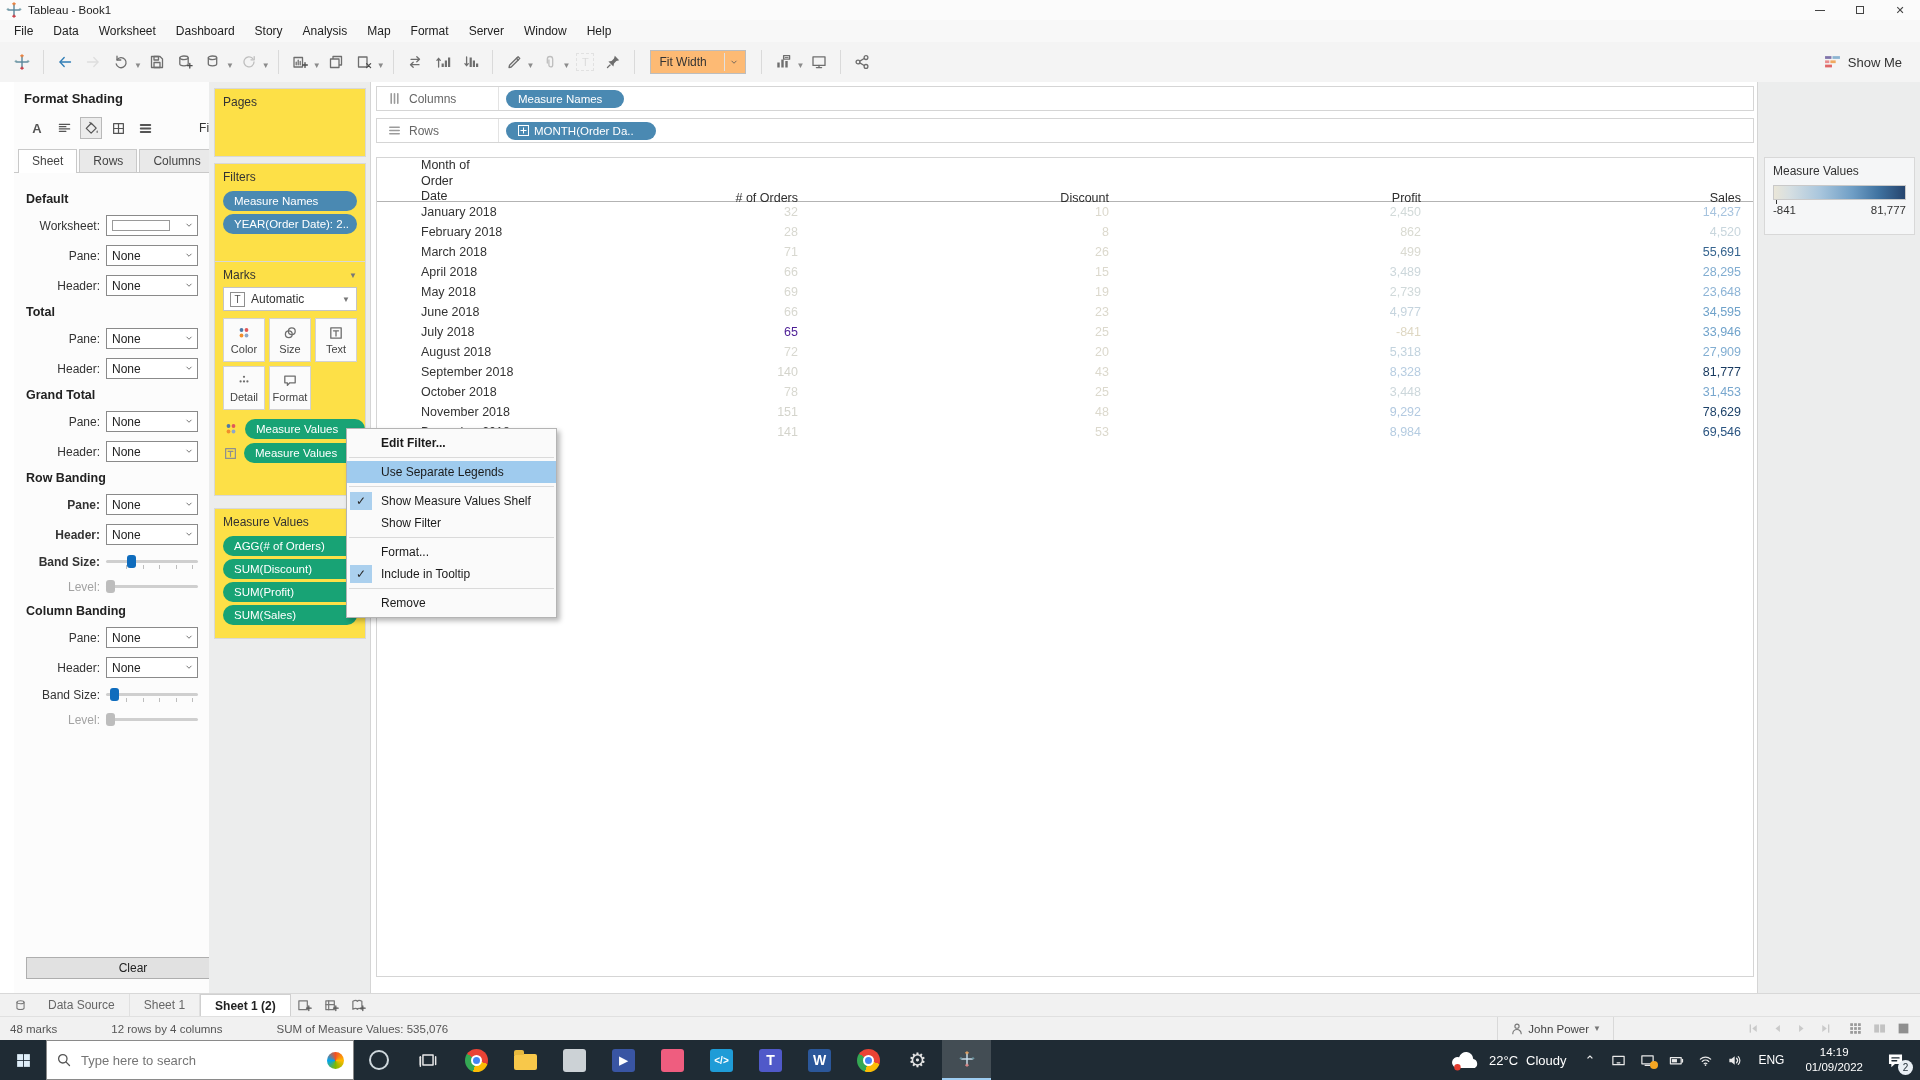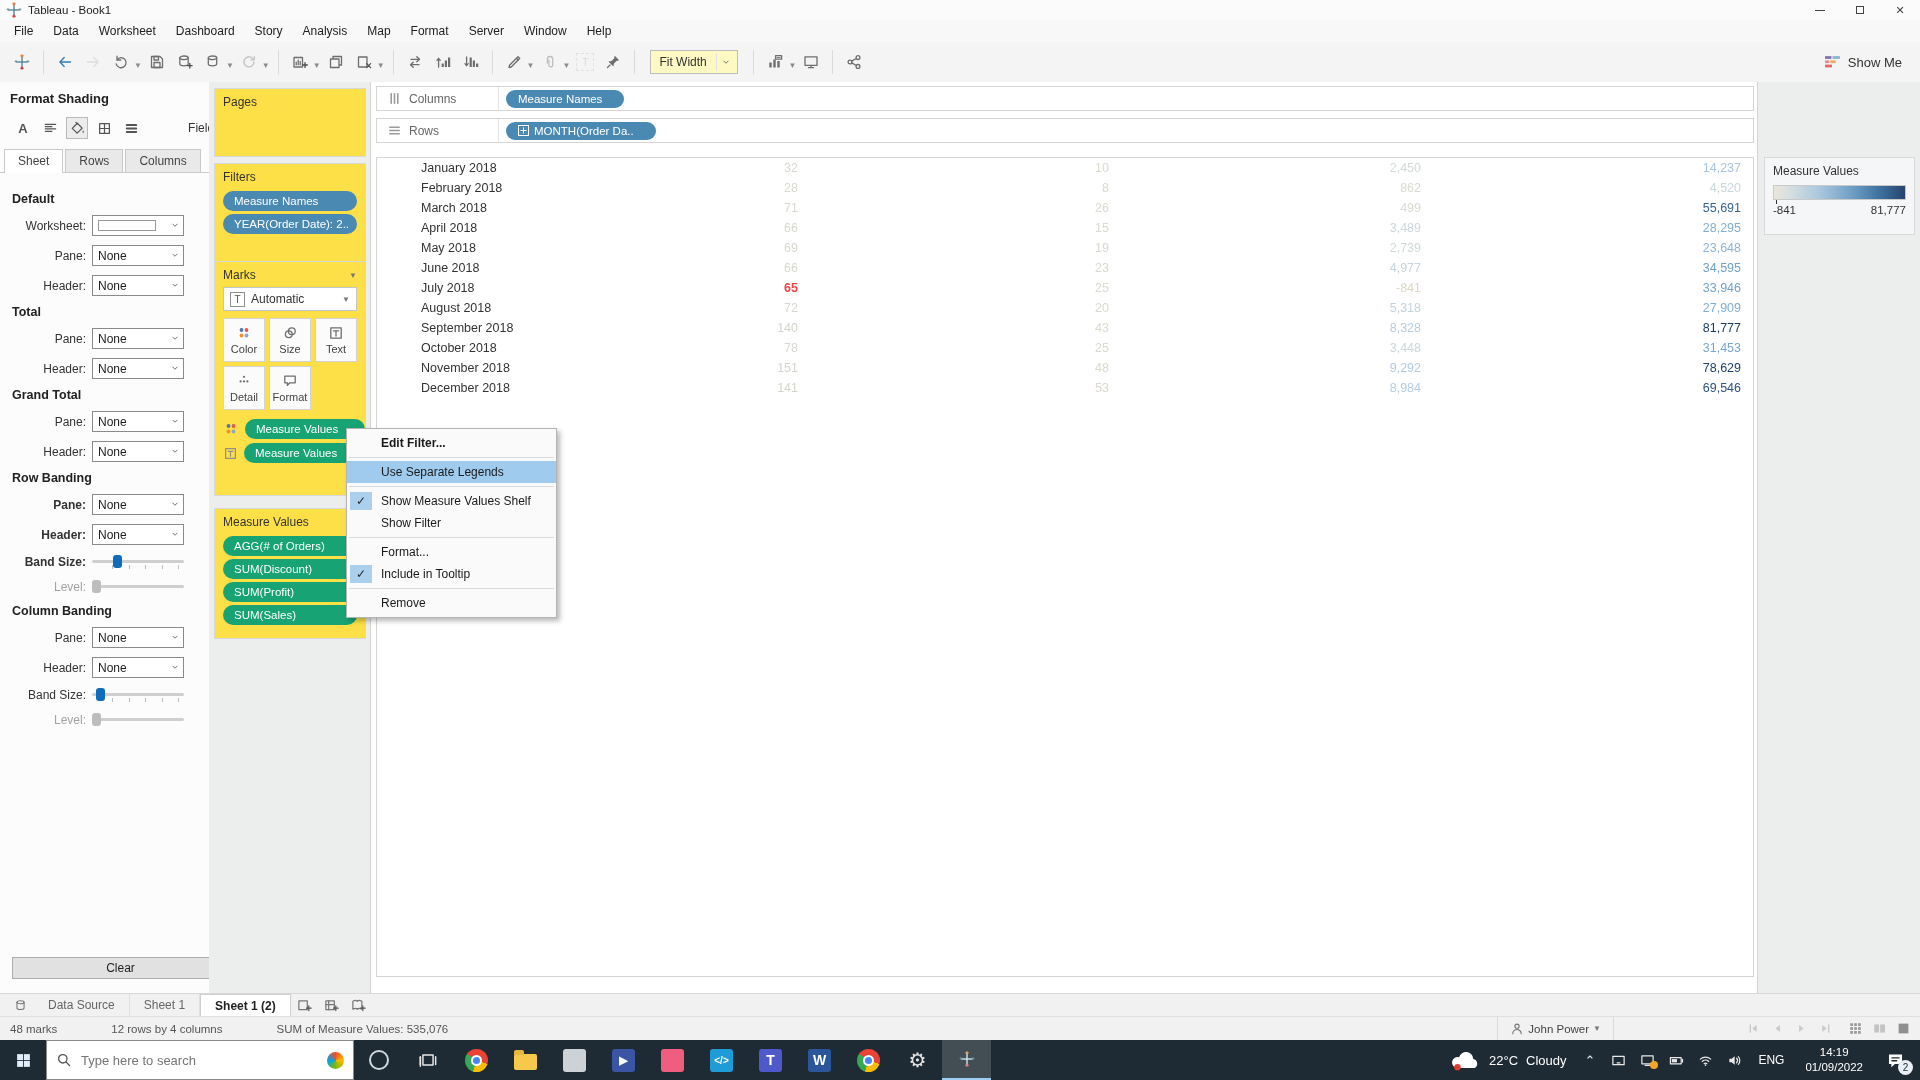"Fit Width" .fit-box { background: #fef9c3 -> #fdba74; width: 88px -> 96px }
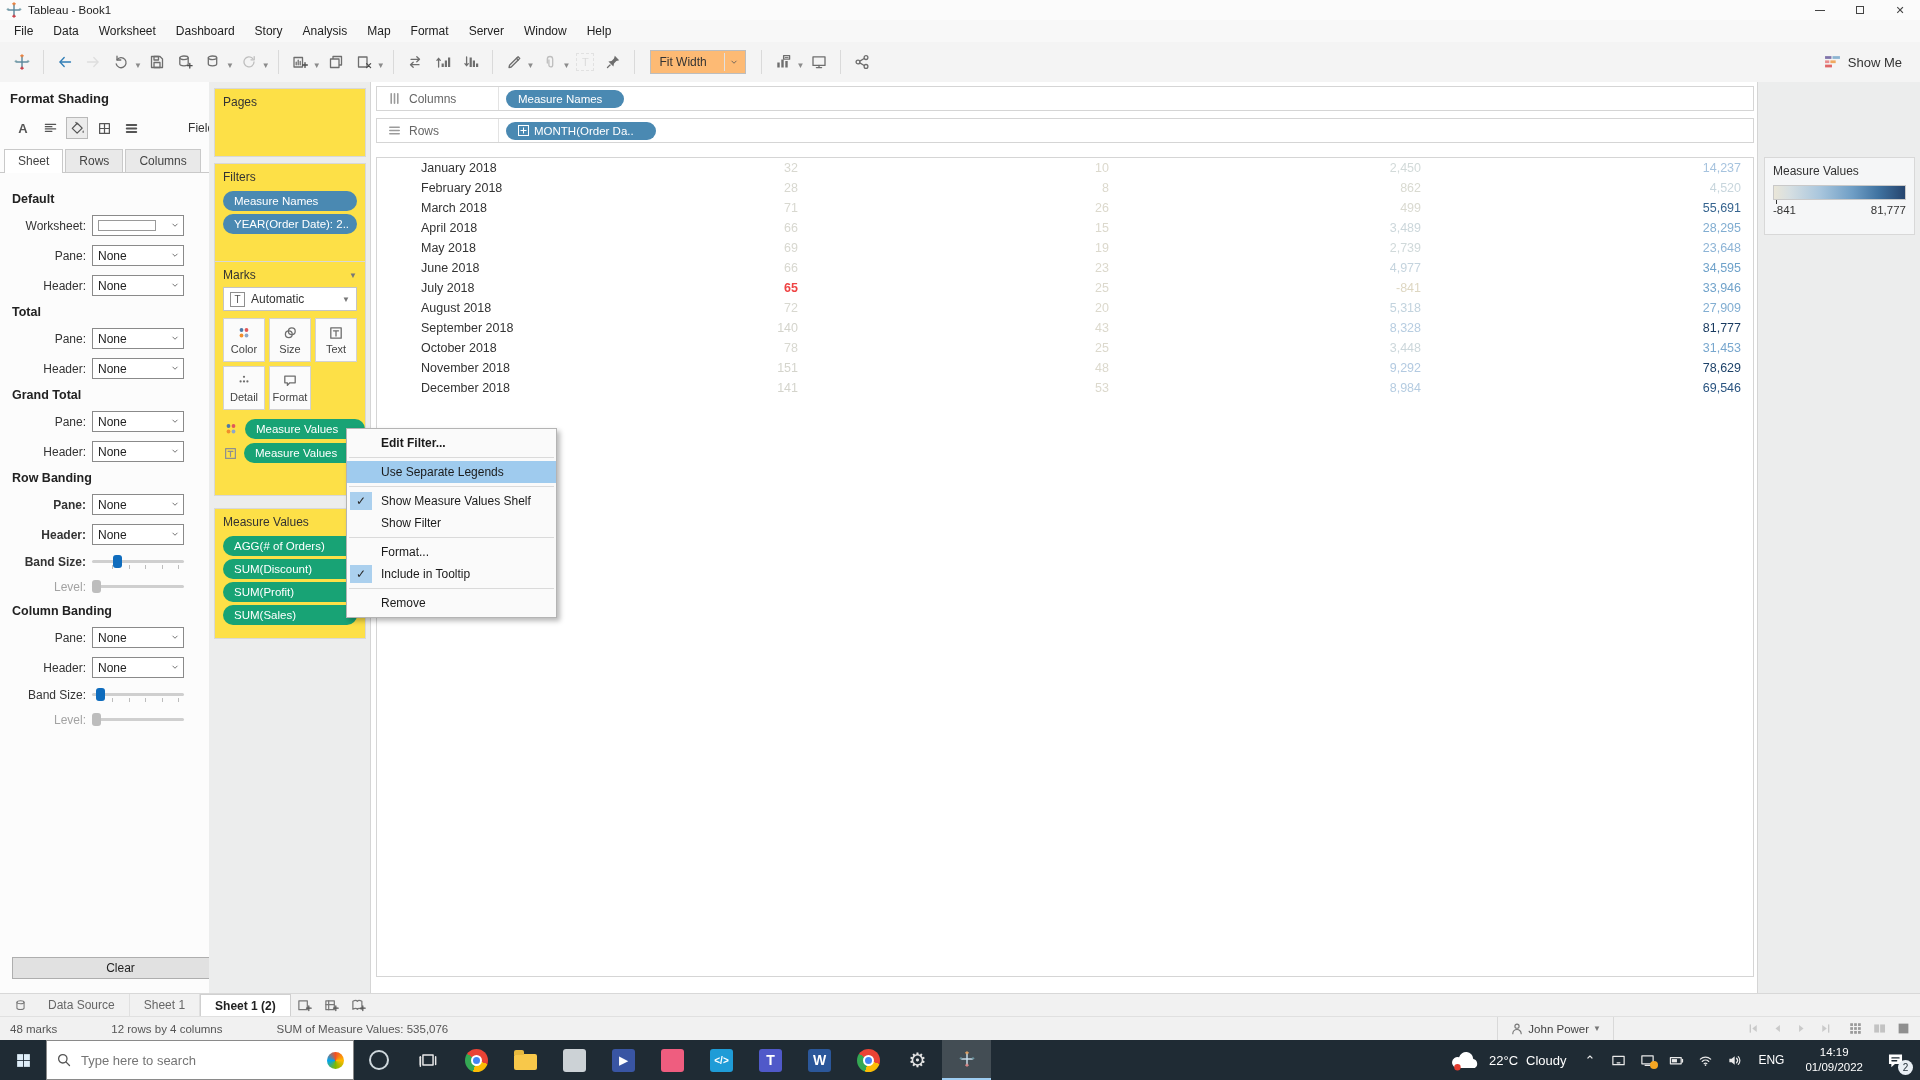"Format Shading" .format-panel { border-right: 1px solid #0f172a -> 4px solid #0f172a; left: 0 -> 14px }
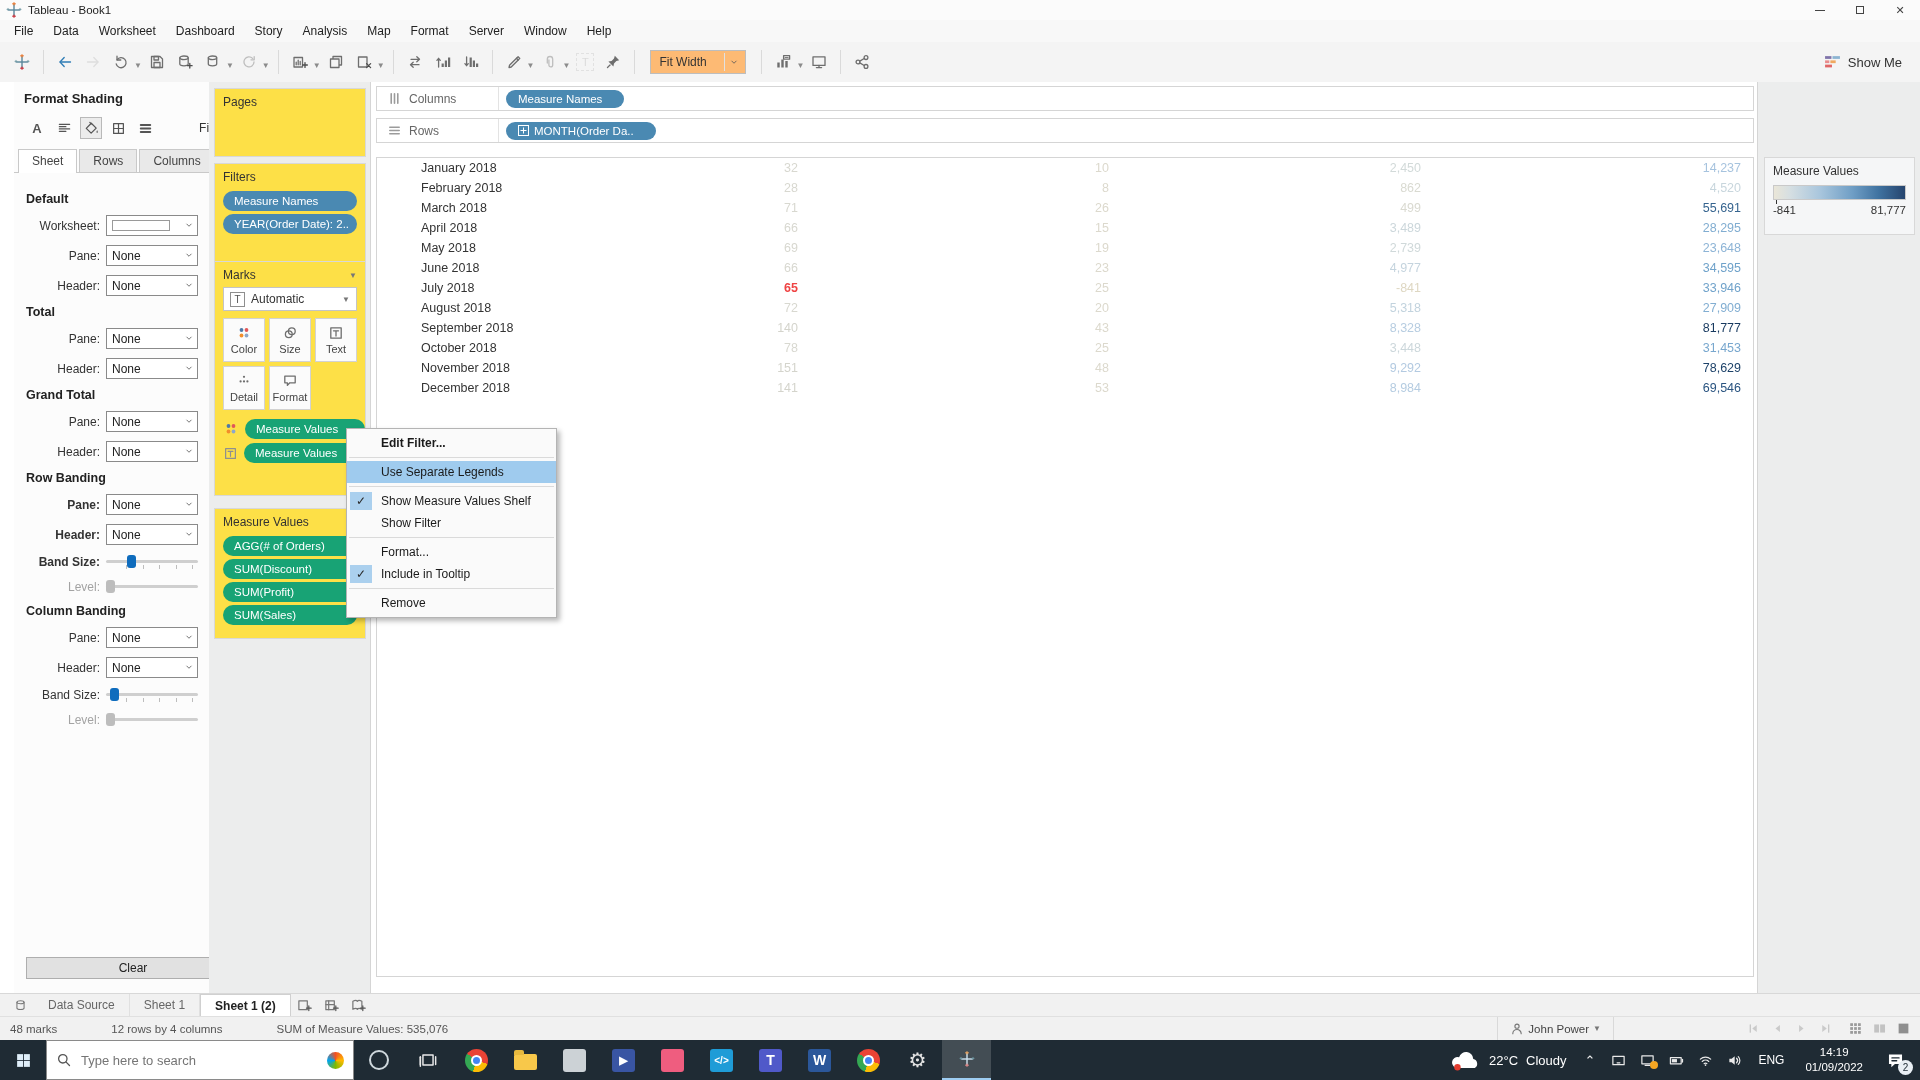"Month of Order Date" div.tt-grid { html: none -> <div> <div>Month of Order Date</div> <div># of Orders</div> <div>Discount</div> <div>Profit</div> <div>Sales</div> </div> }
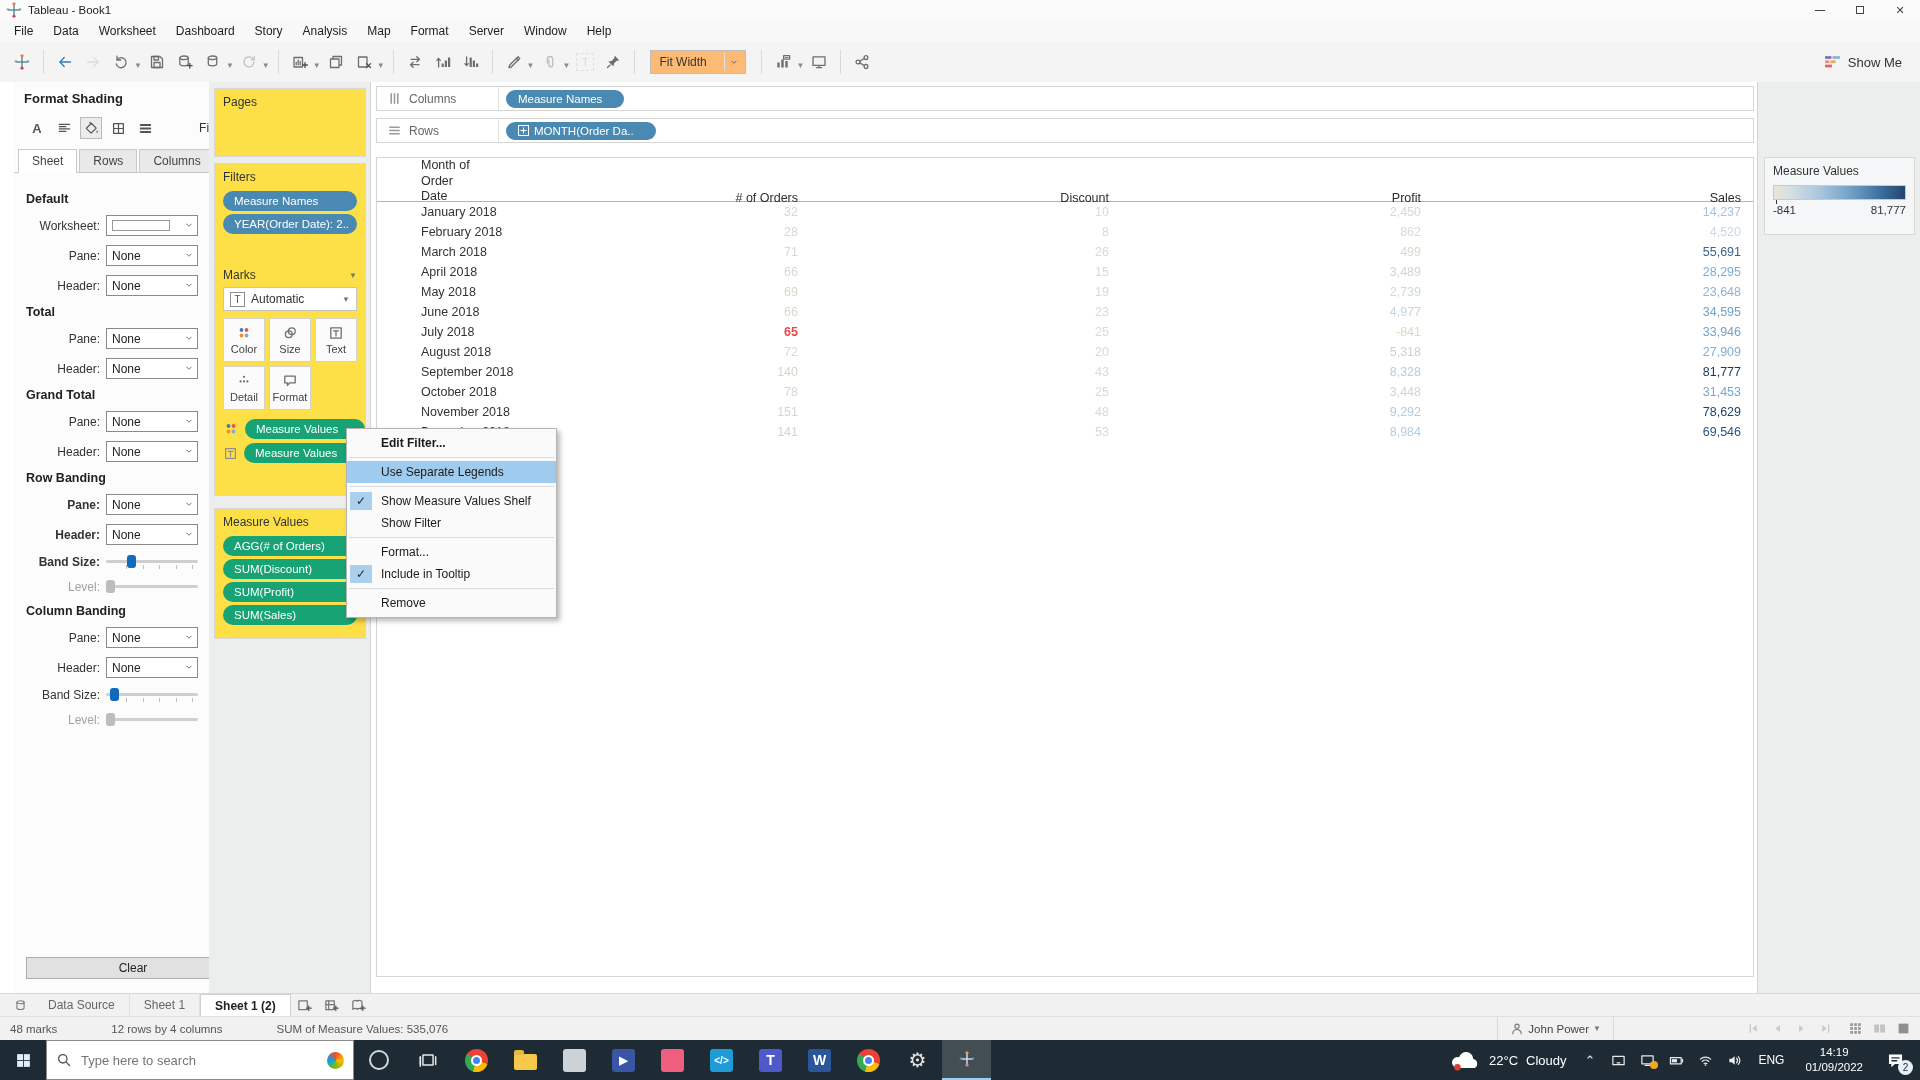"65" div.num { color: #ef4444 -> #4c1d95; font-weight: bold -> none }
